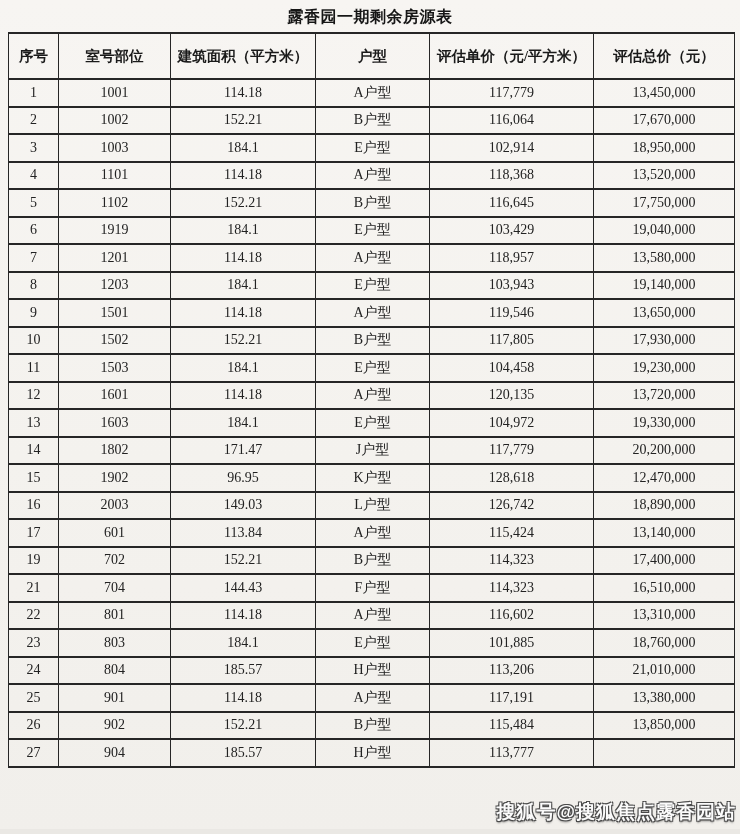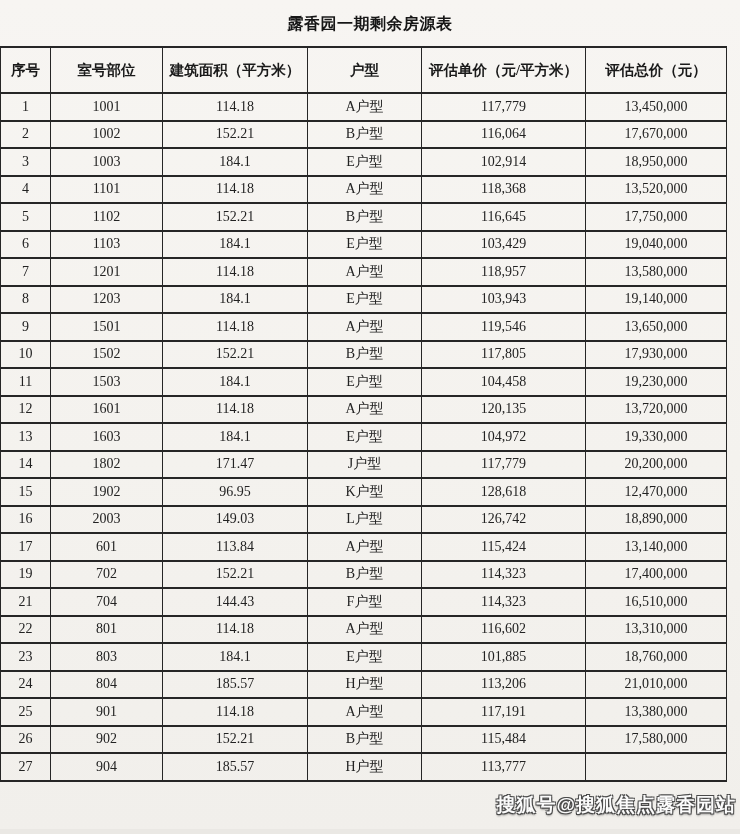"露香园一期剩余房源表" .doc-title { margin: 12px -> 5px }
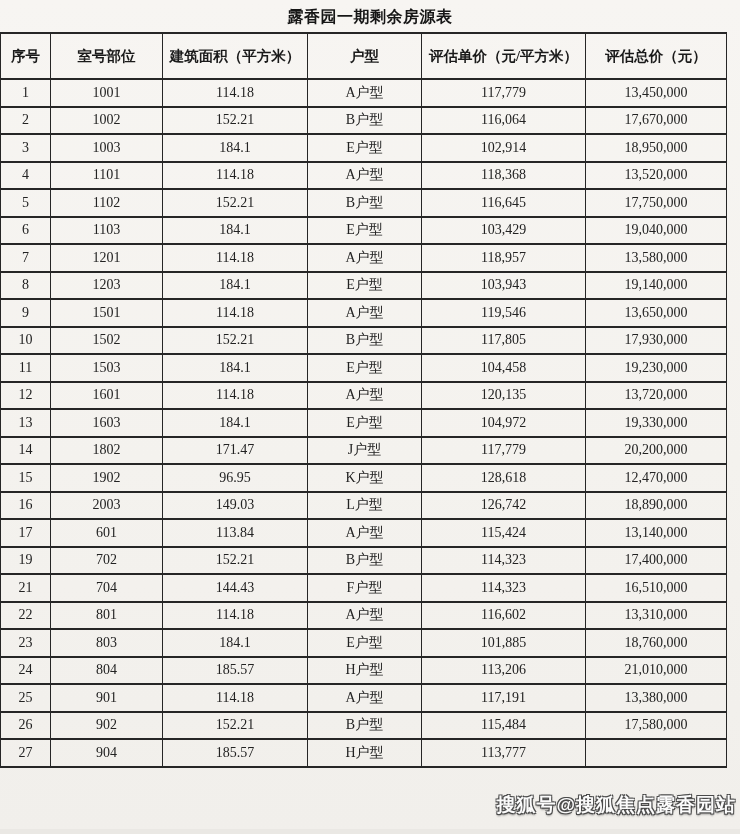"序号" table.listing { margin-left: none -> 8px }
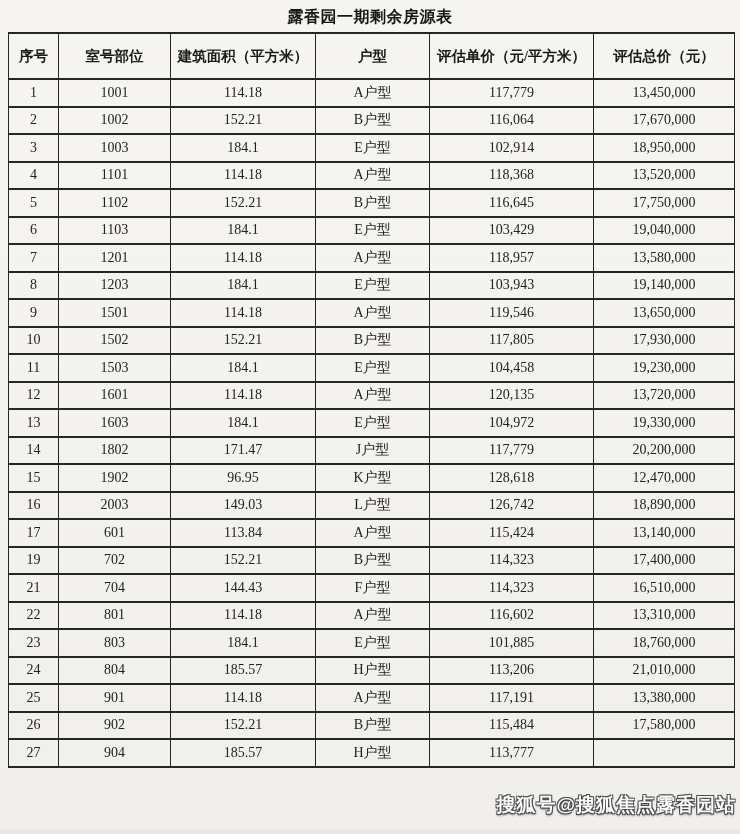"1103" td { text: 1103 -> 1919 }
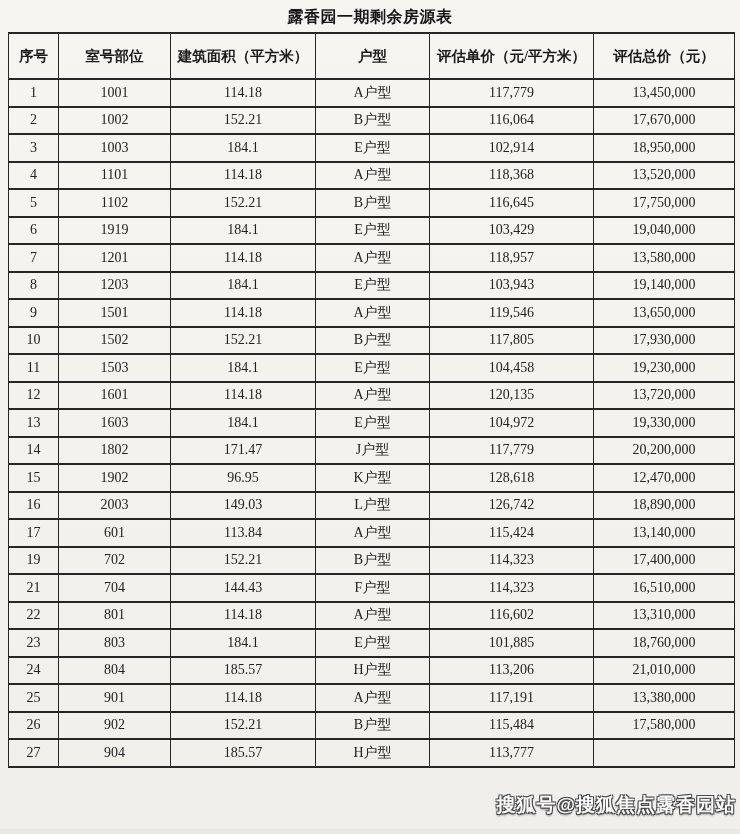"17,580,000" td { text: 17,580,000 -> 13,850,000 }
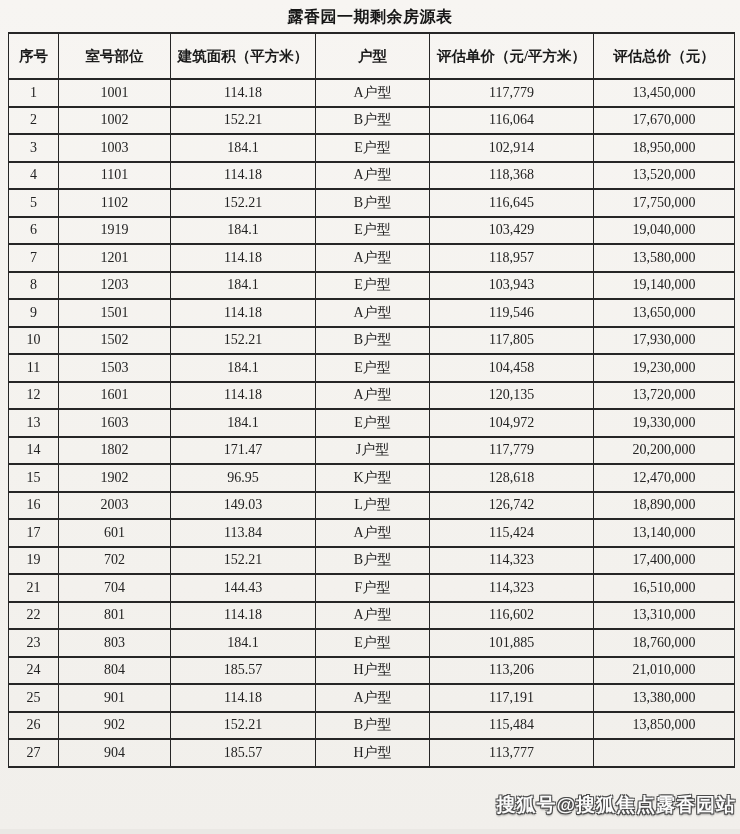"搜狐号@搜狐焦点露香园站" .watermark { bottom: 16px -> 9px }
